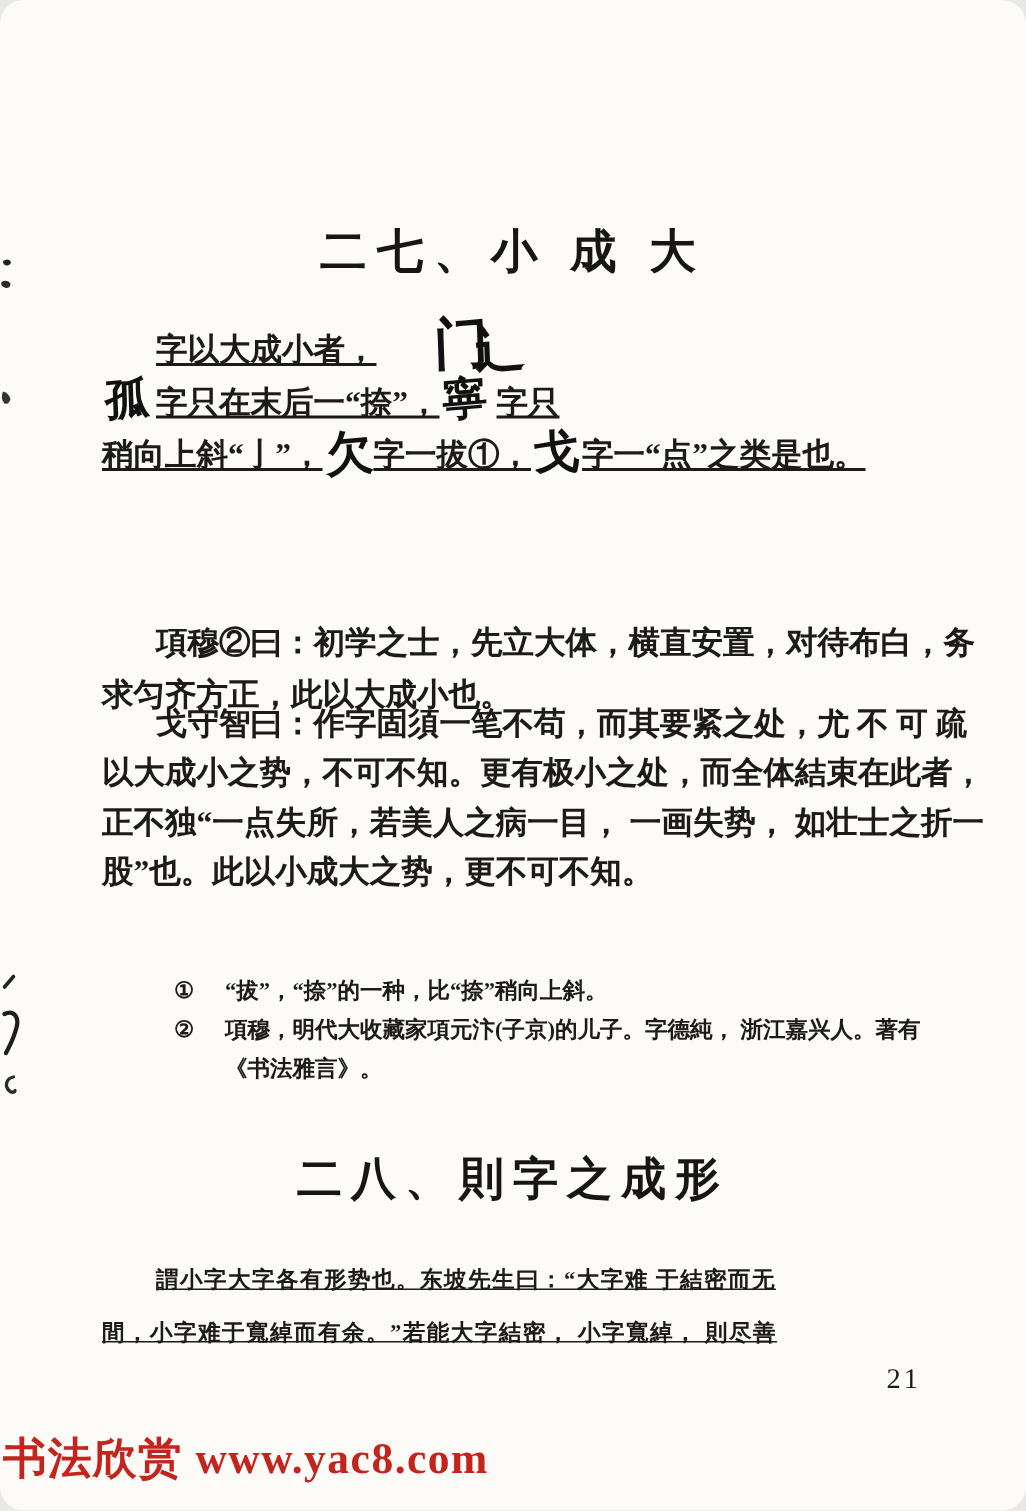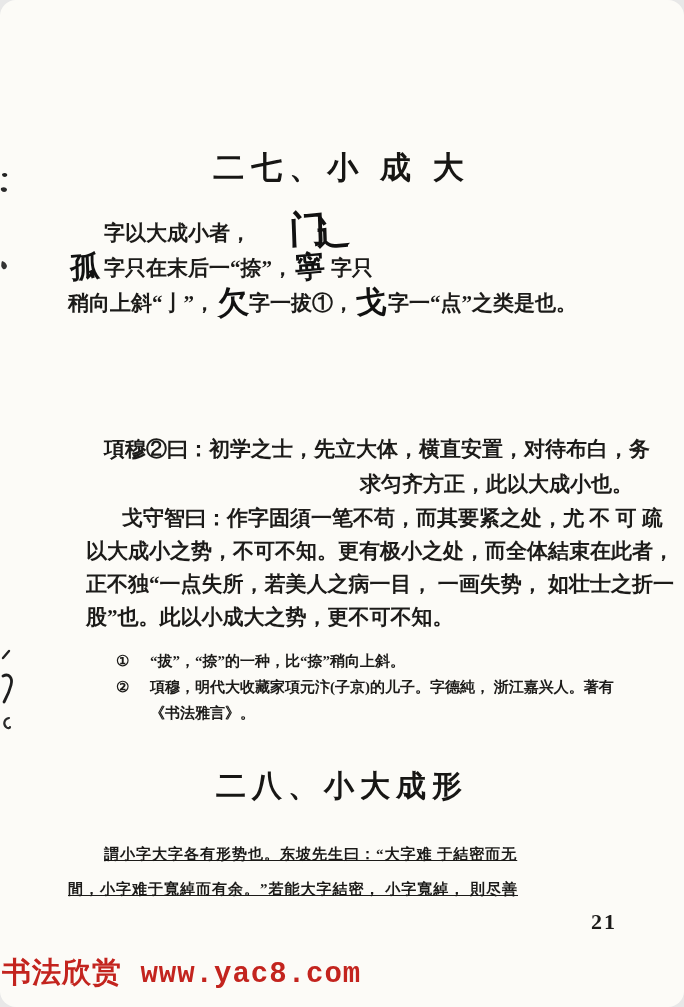"字以大成小者，" .b-p1 .line { text-decoration: none -> underline }
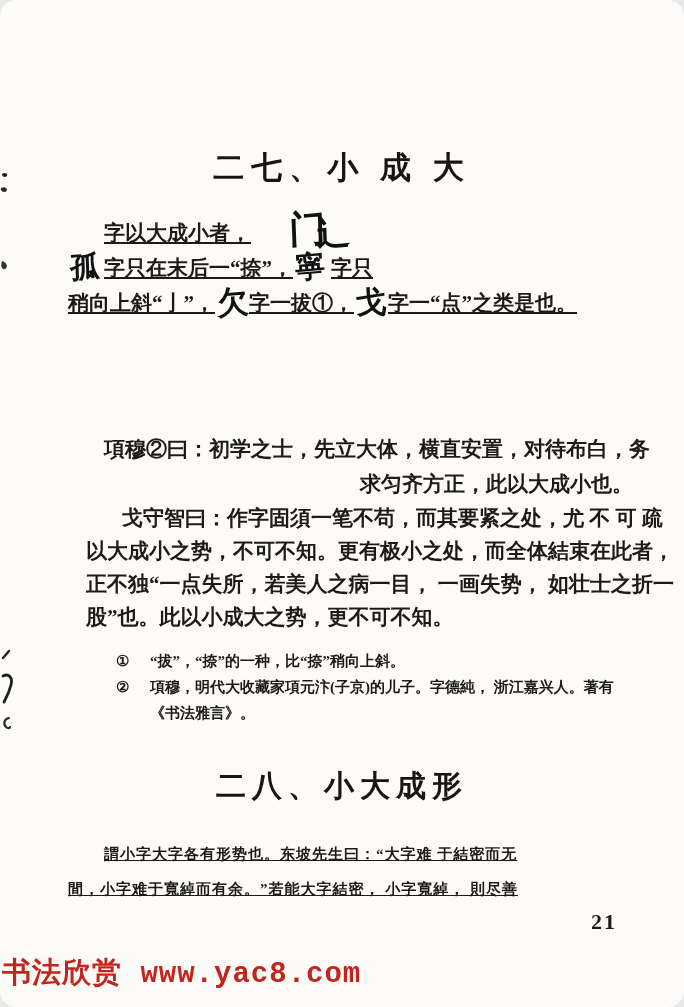"項穆②曰：初学之士，先立大体，横直安置，对待布白，务" .b-p3 { text-align: right -> none; top: 432px -> 411px }
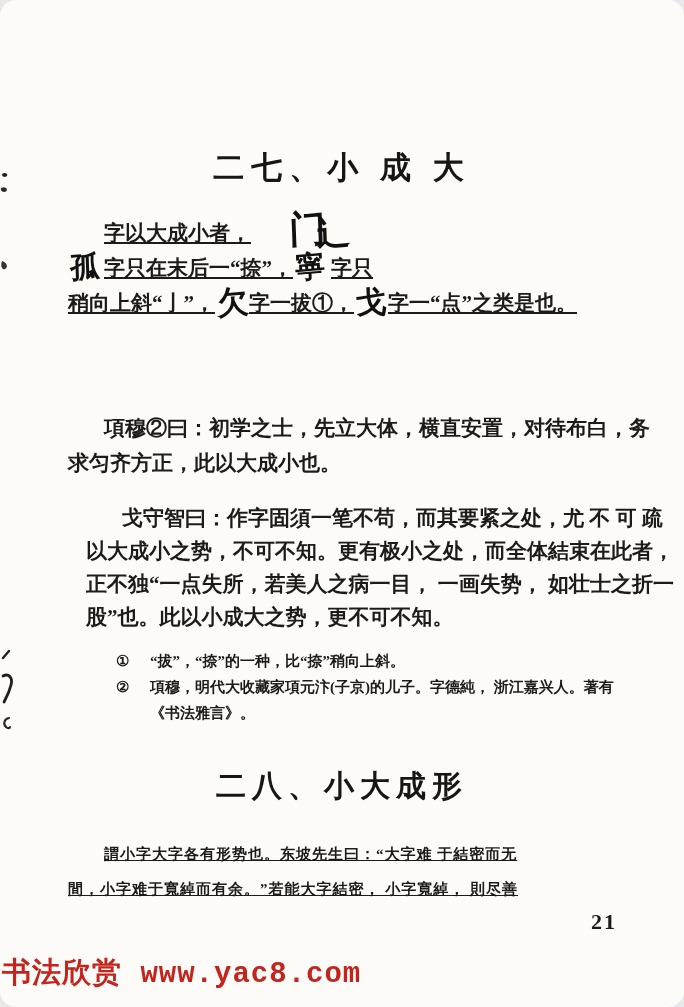"戈守智曰：作字固須一笔不苟，而其要紧之处，尤 不 可 疏" .b-p4 { margin-left: 18px -> none; top: 502px -> 466px }
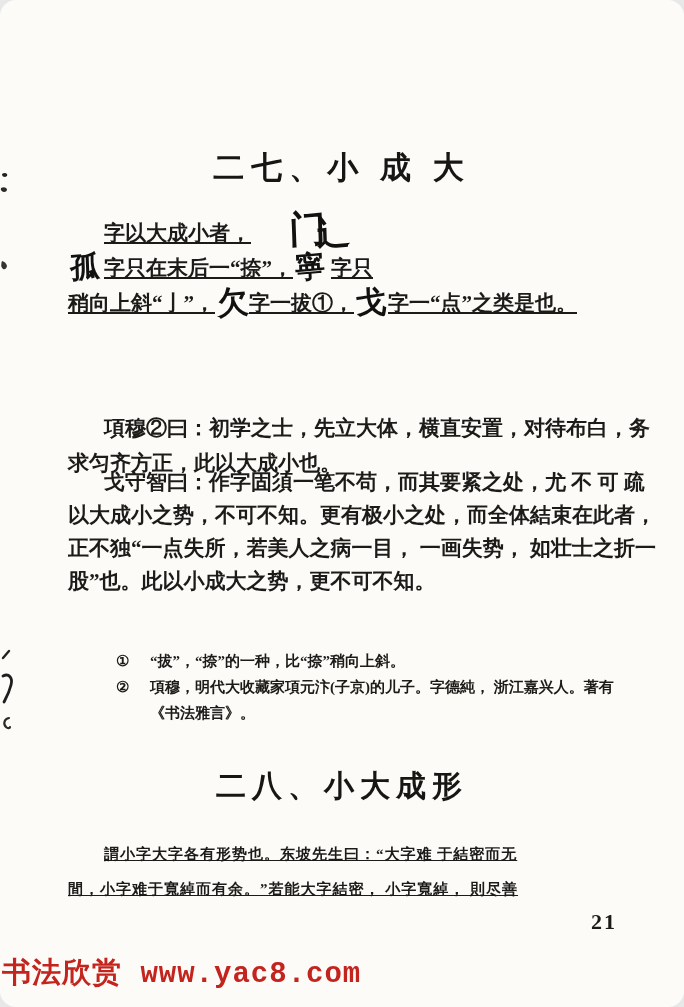"二八、小大成形" div.title { text: 小大 -> 則字之 }
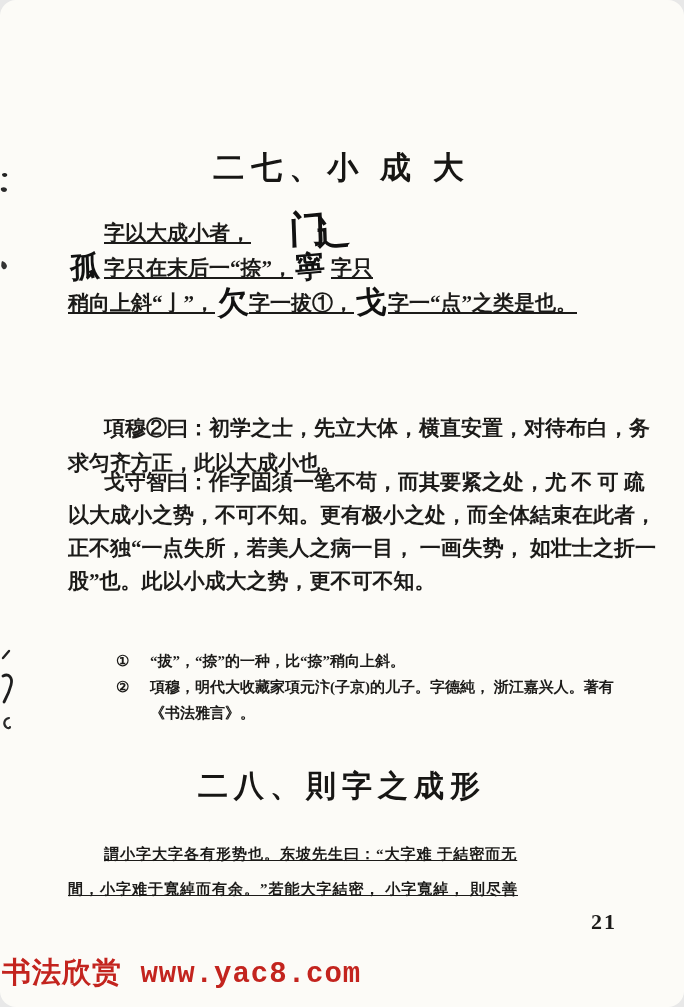"21" .pagenum { font-size: 22px -> 19px; font-weight: 700 -> 400 }
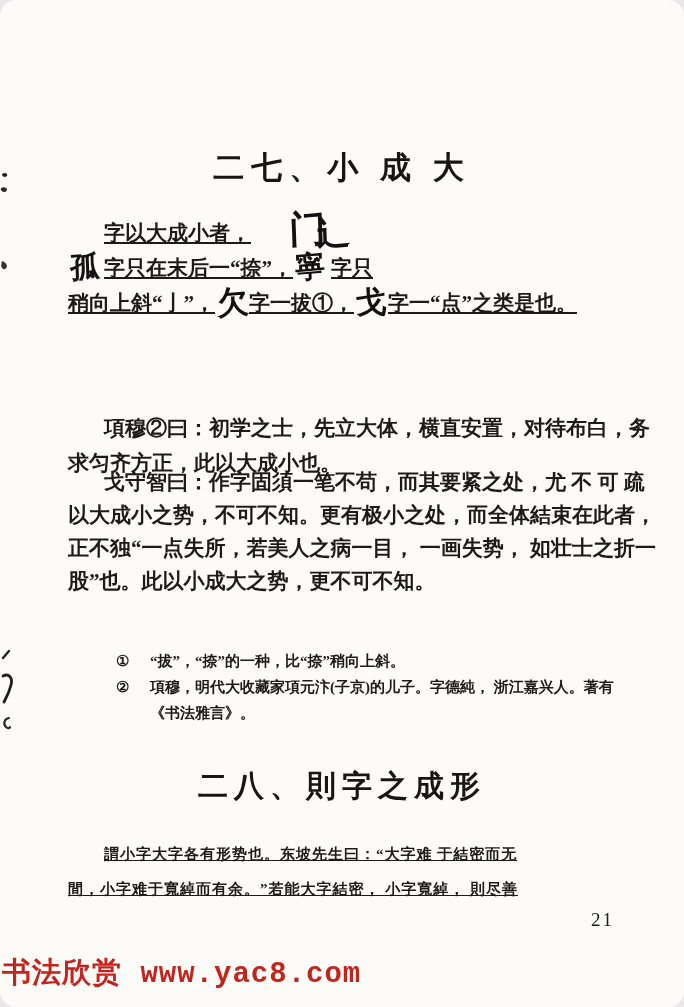"书法欣赏 www.yac8.com" div.watermark { font-family: Liberation Mono, monospace -> none }
